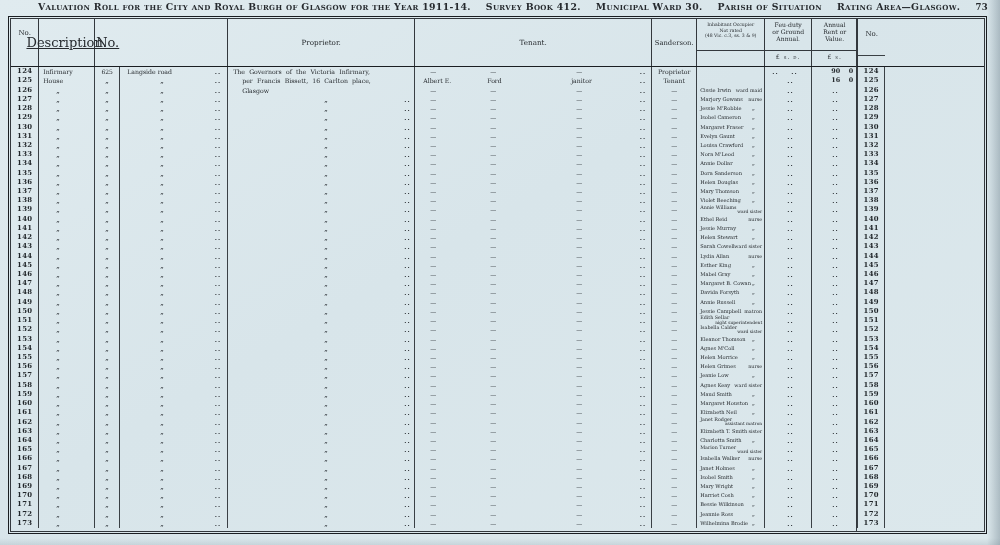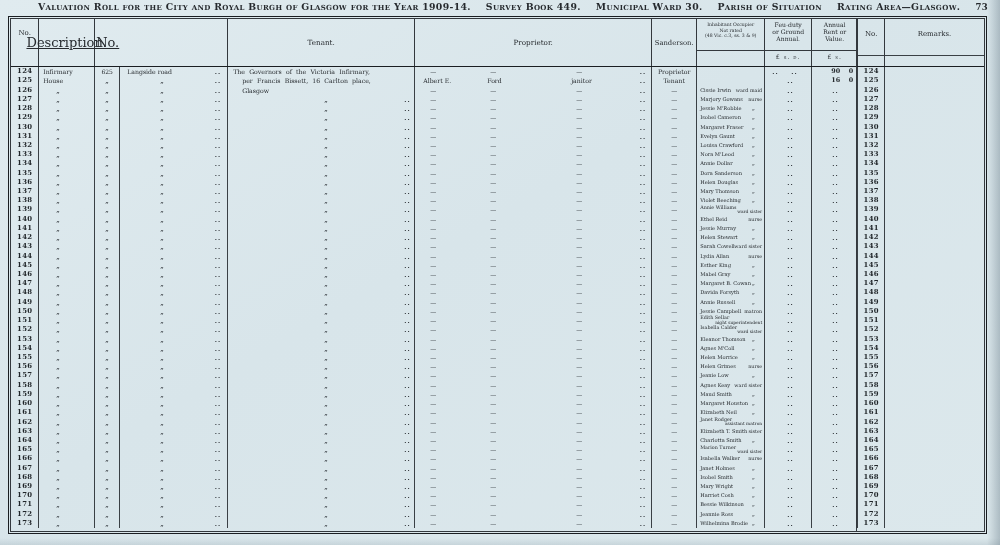"Valuation Roll for the City" span { text: 1909-14 -> 1911-14 }
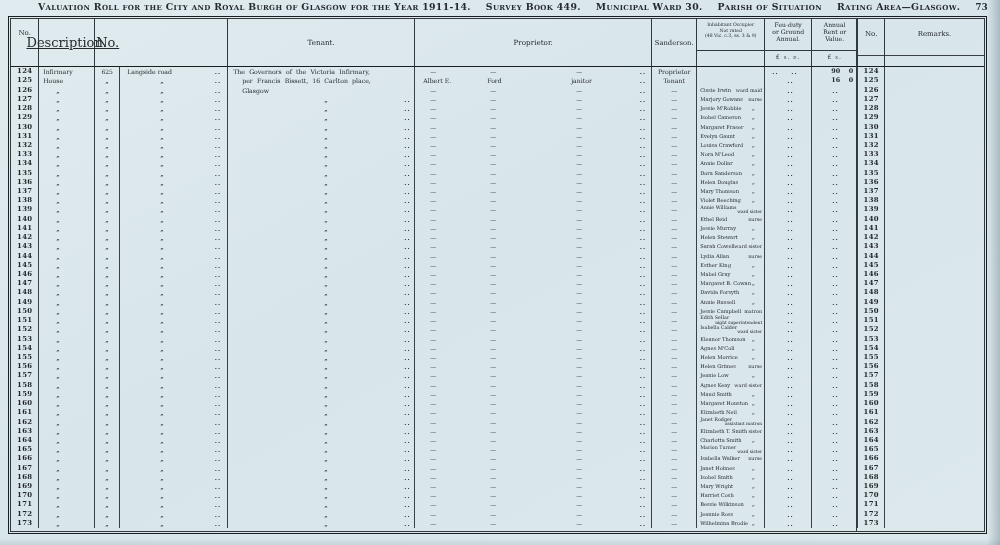"Survey Book 449." span { text: 449 -> 412 }
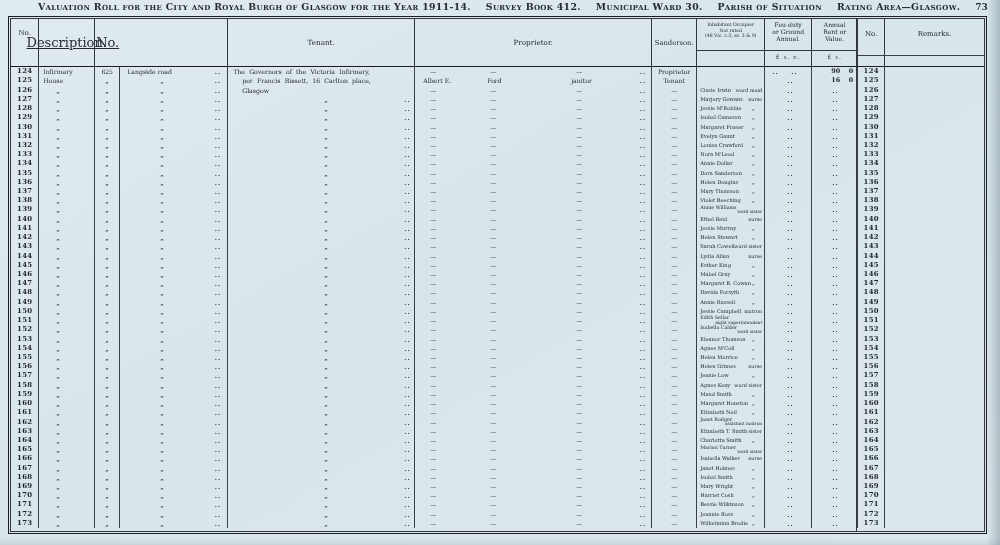"Remarks." div.hc { html: <div> <div>Remarks.</div> <div></div> </div> -> none }
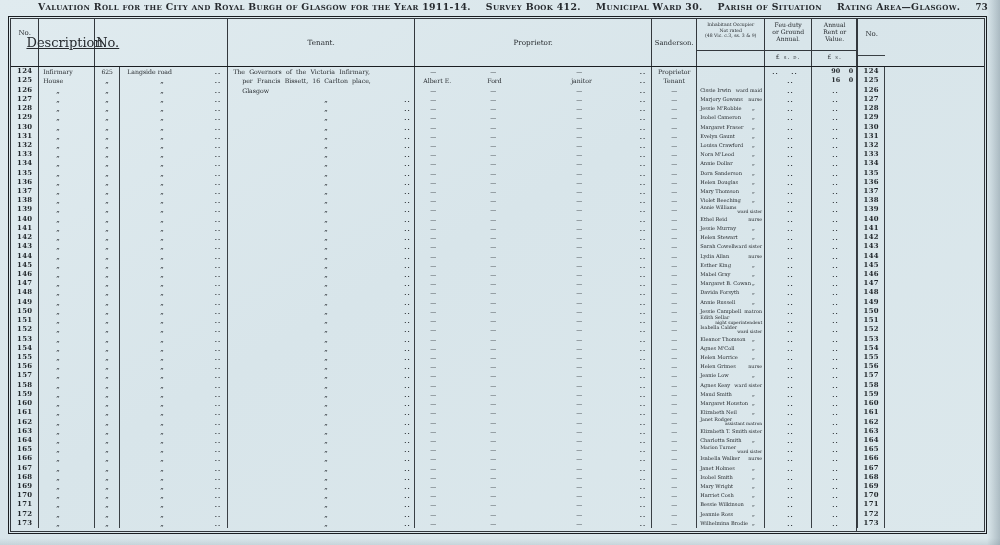"Tenant." div.hc { order: before "Proprietor." -> after "Proprietor." }
